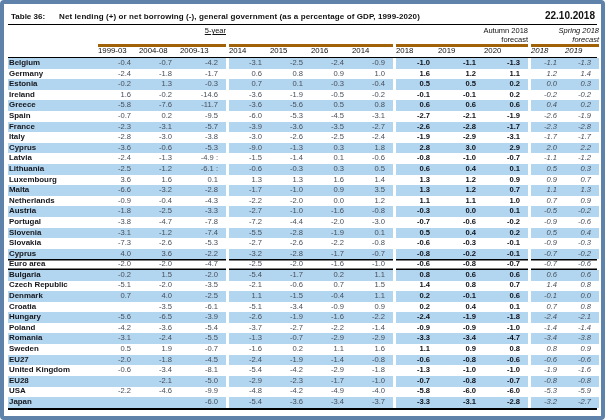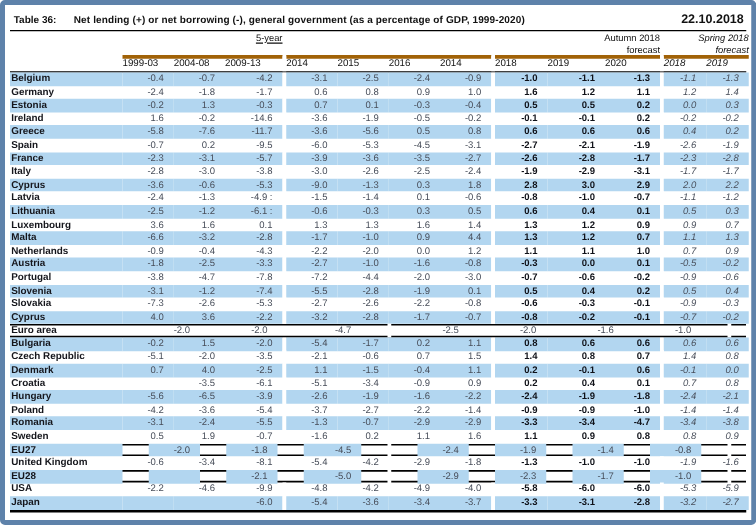"4.4" div.cell { text: 4.4 -> 3.5 }
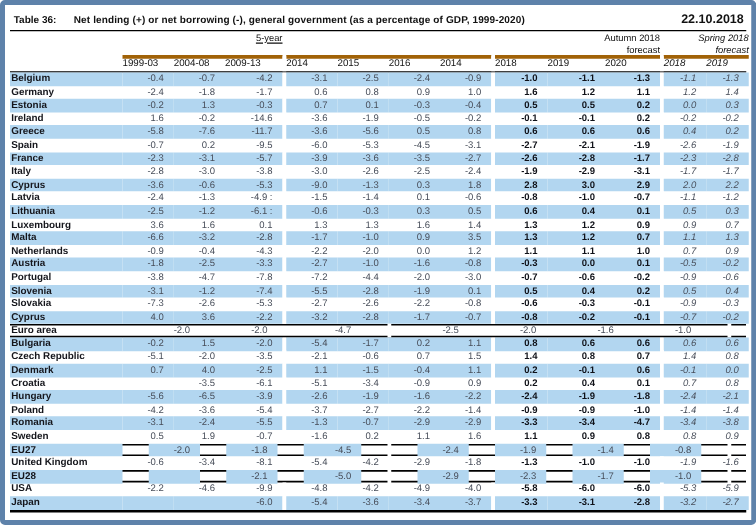"Euro area" .row.bordered { gap: 21px -> none }
